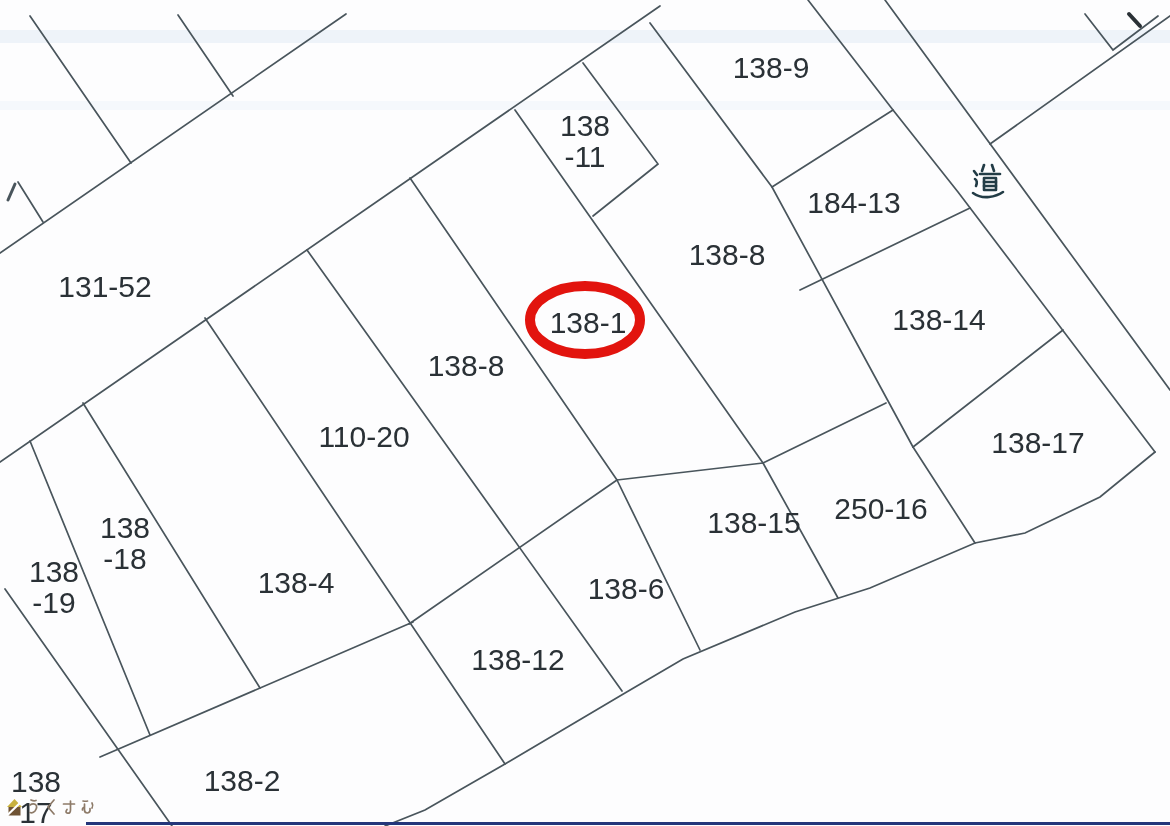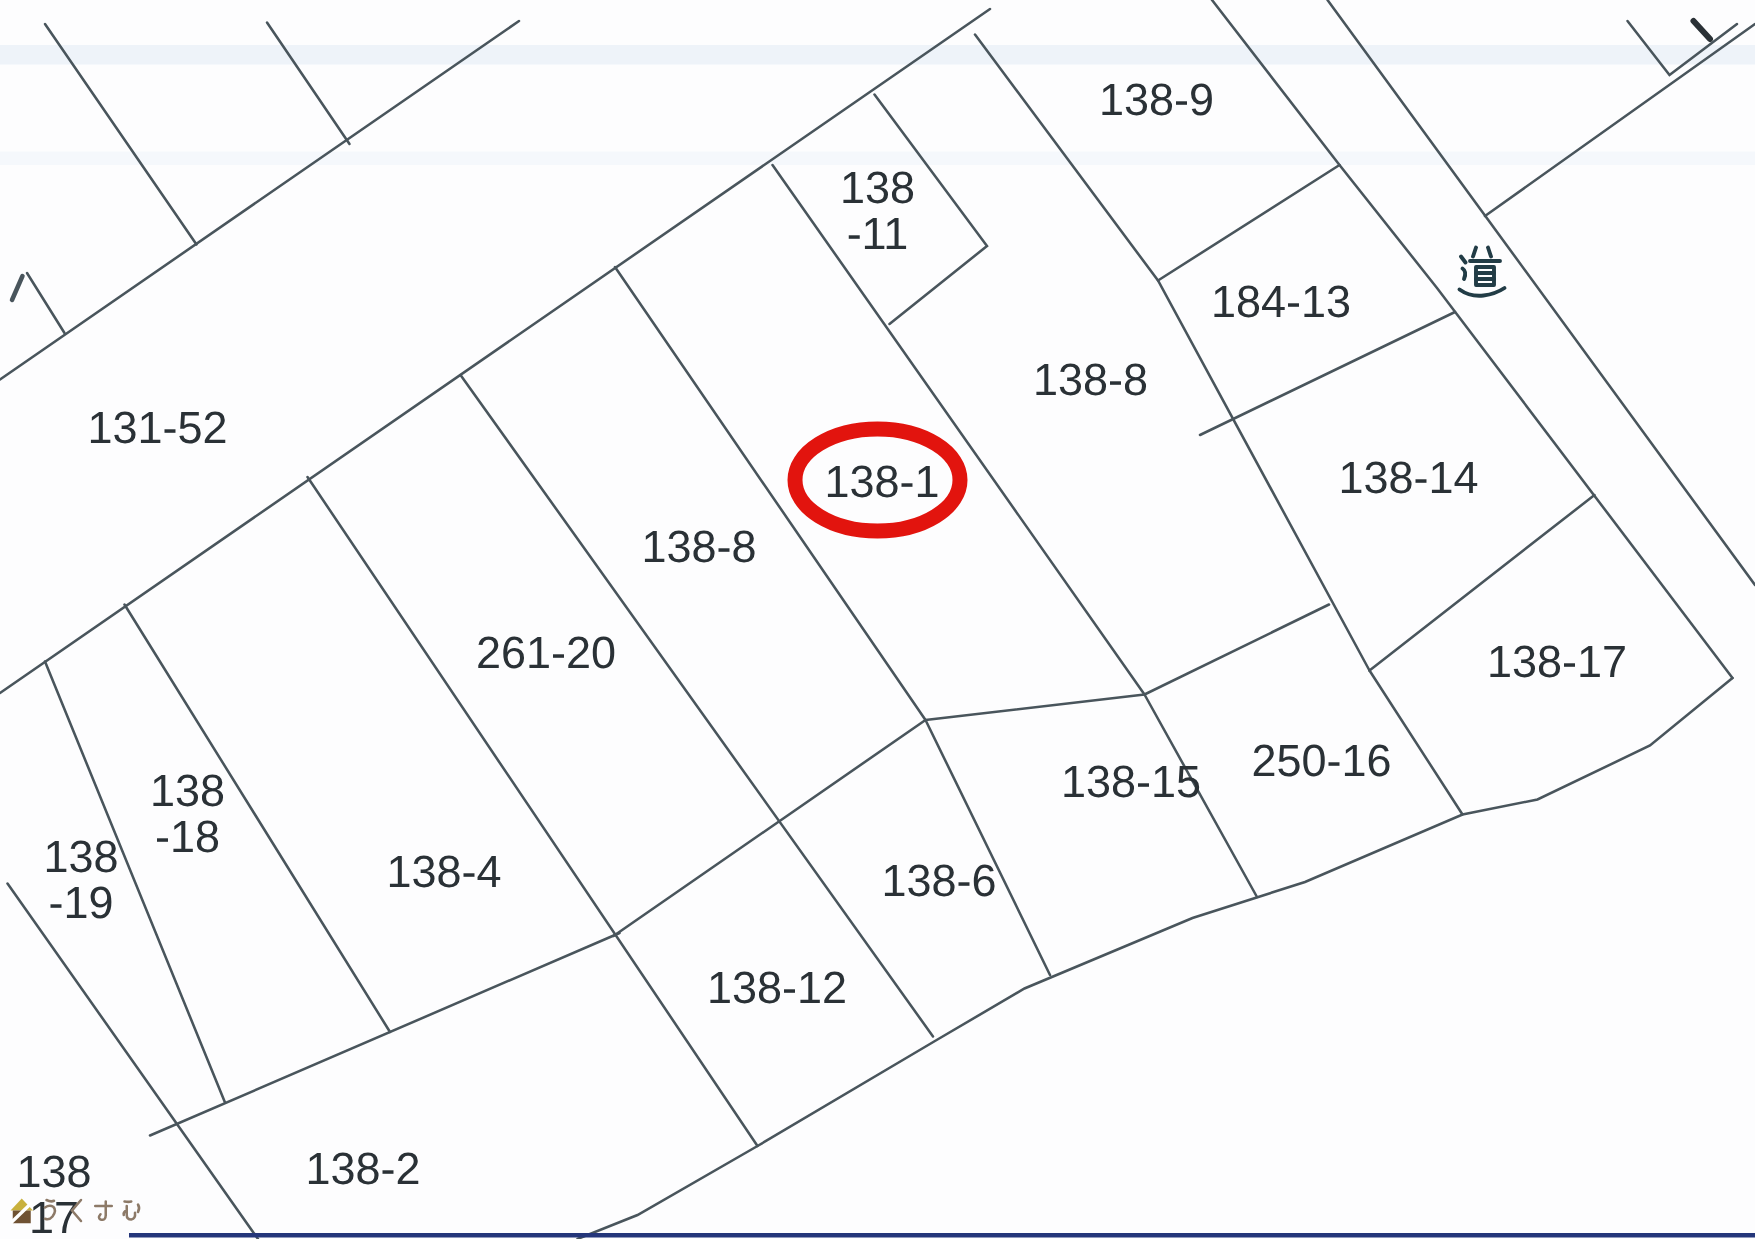"261-20" div.plabel { text: 261-20 -> 110-20 }
